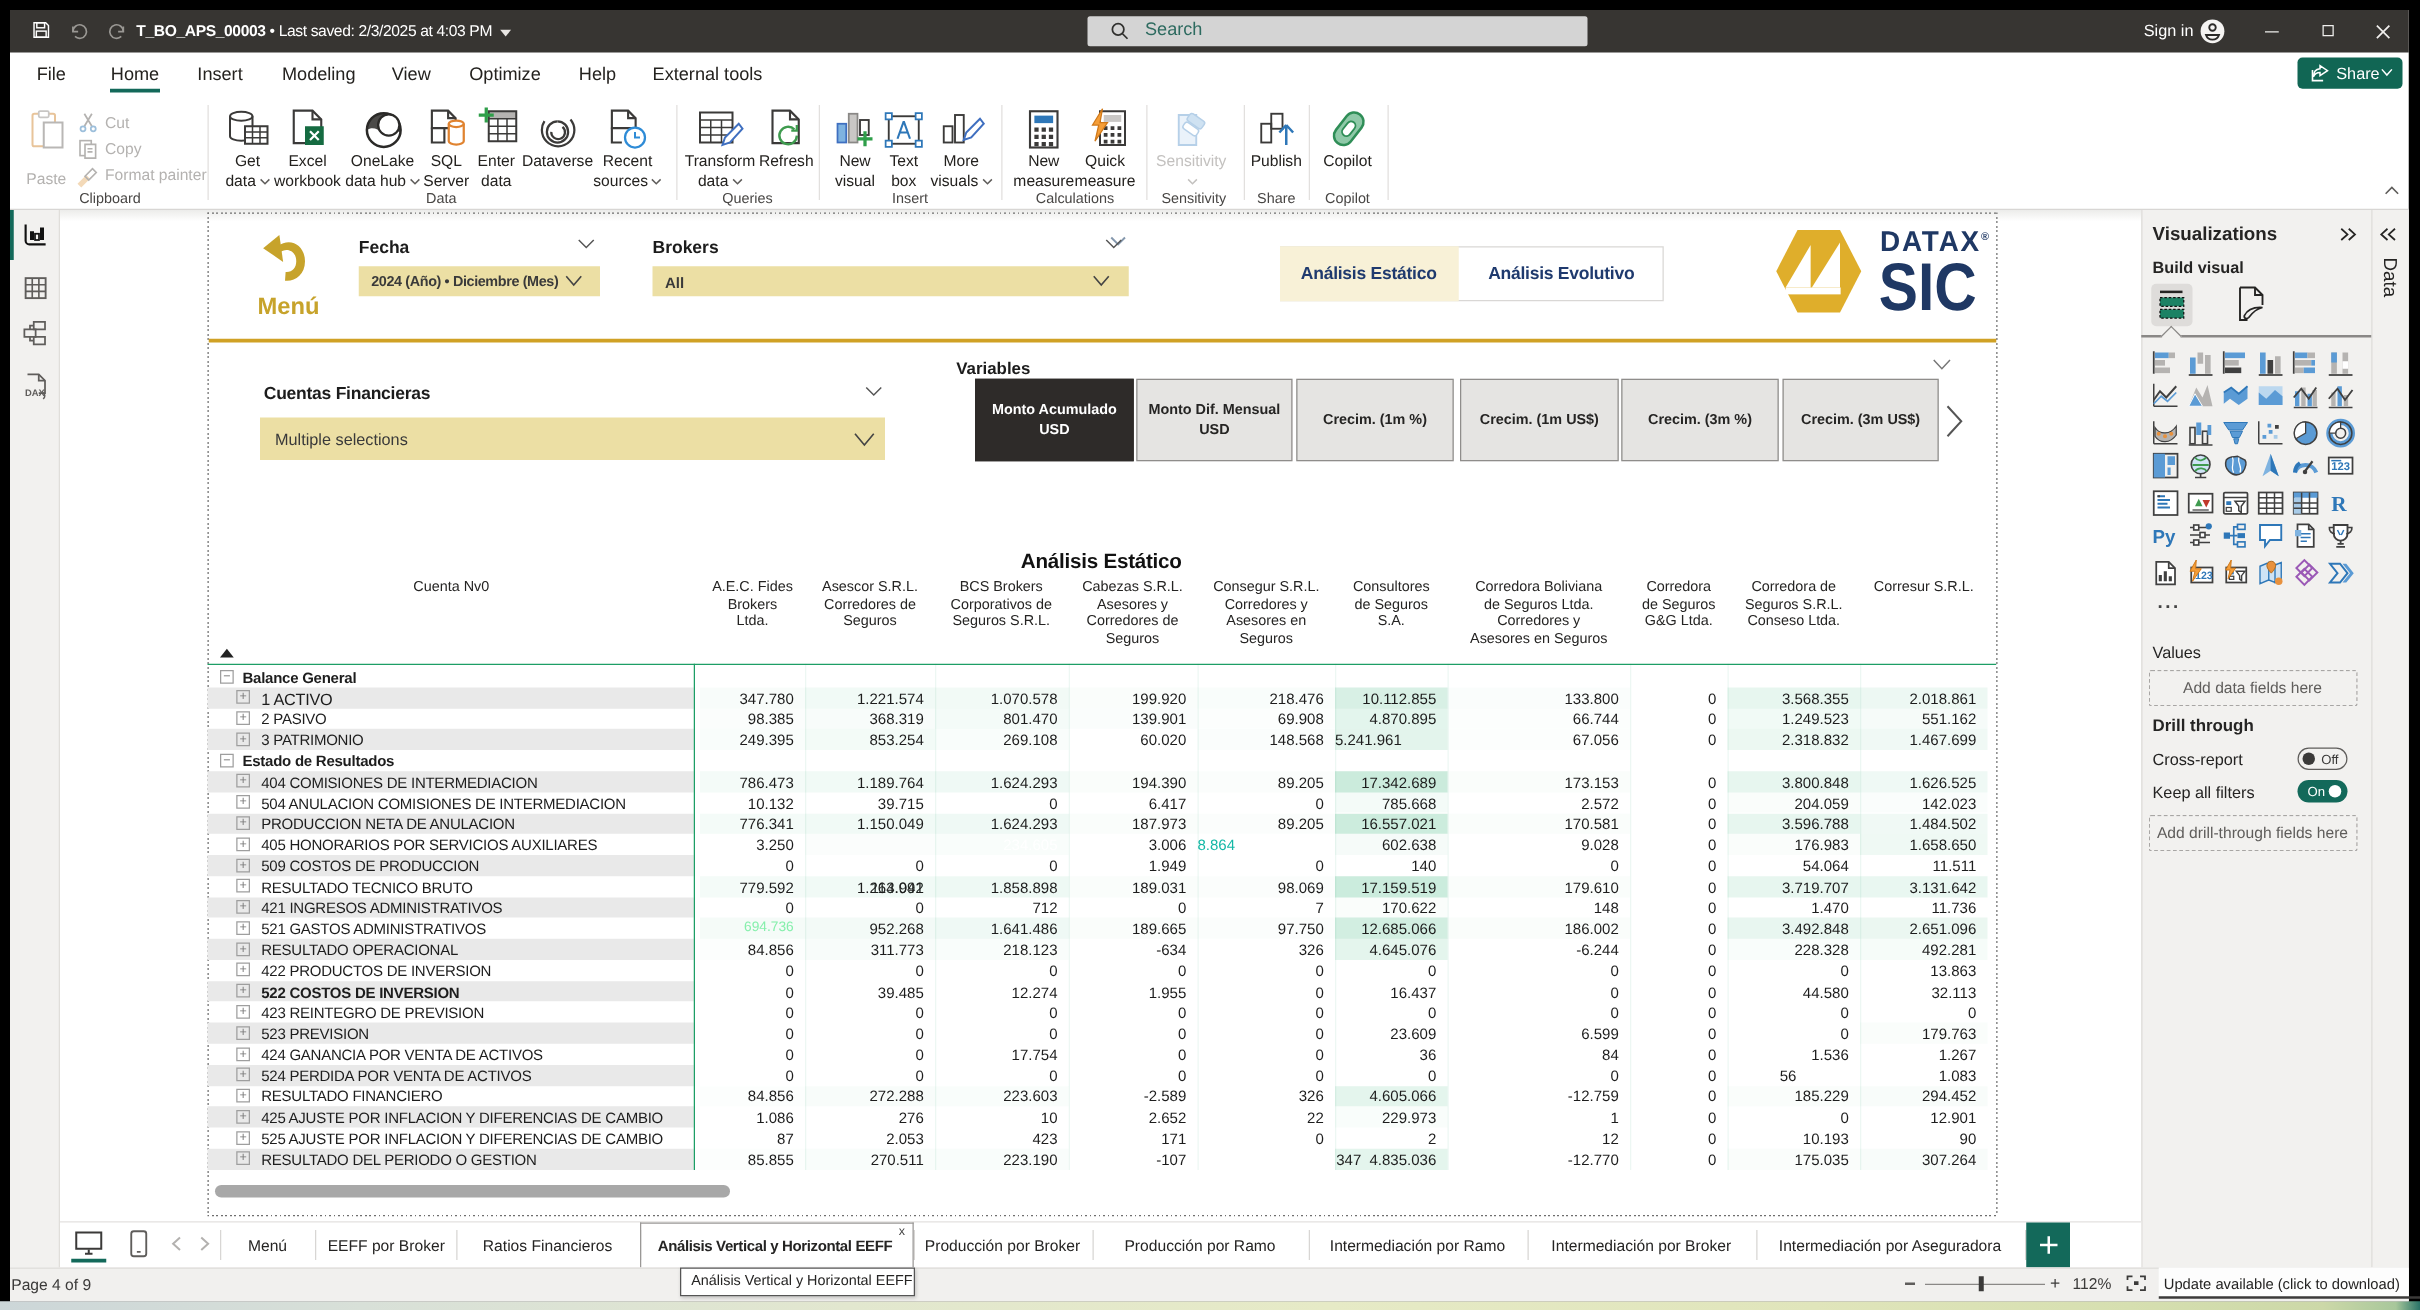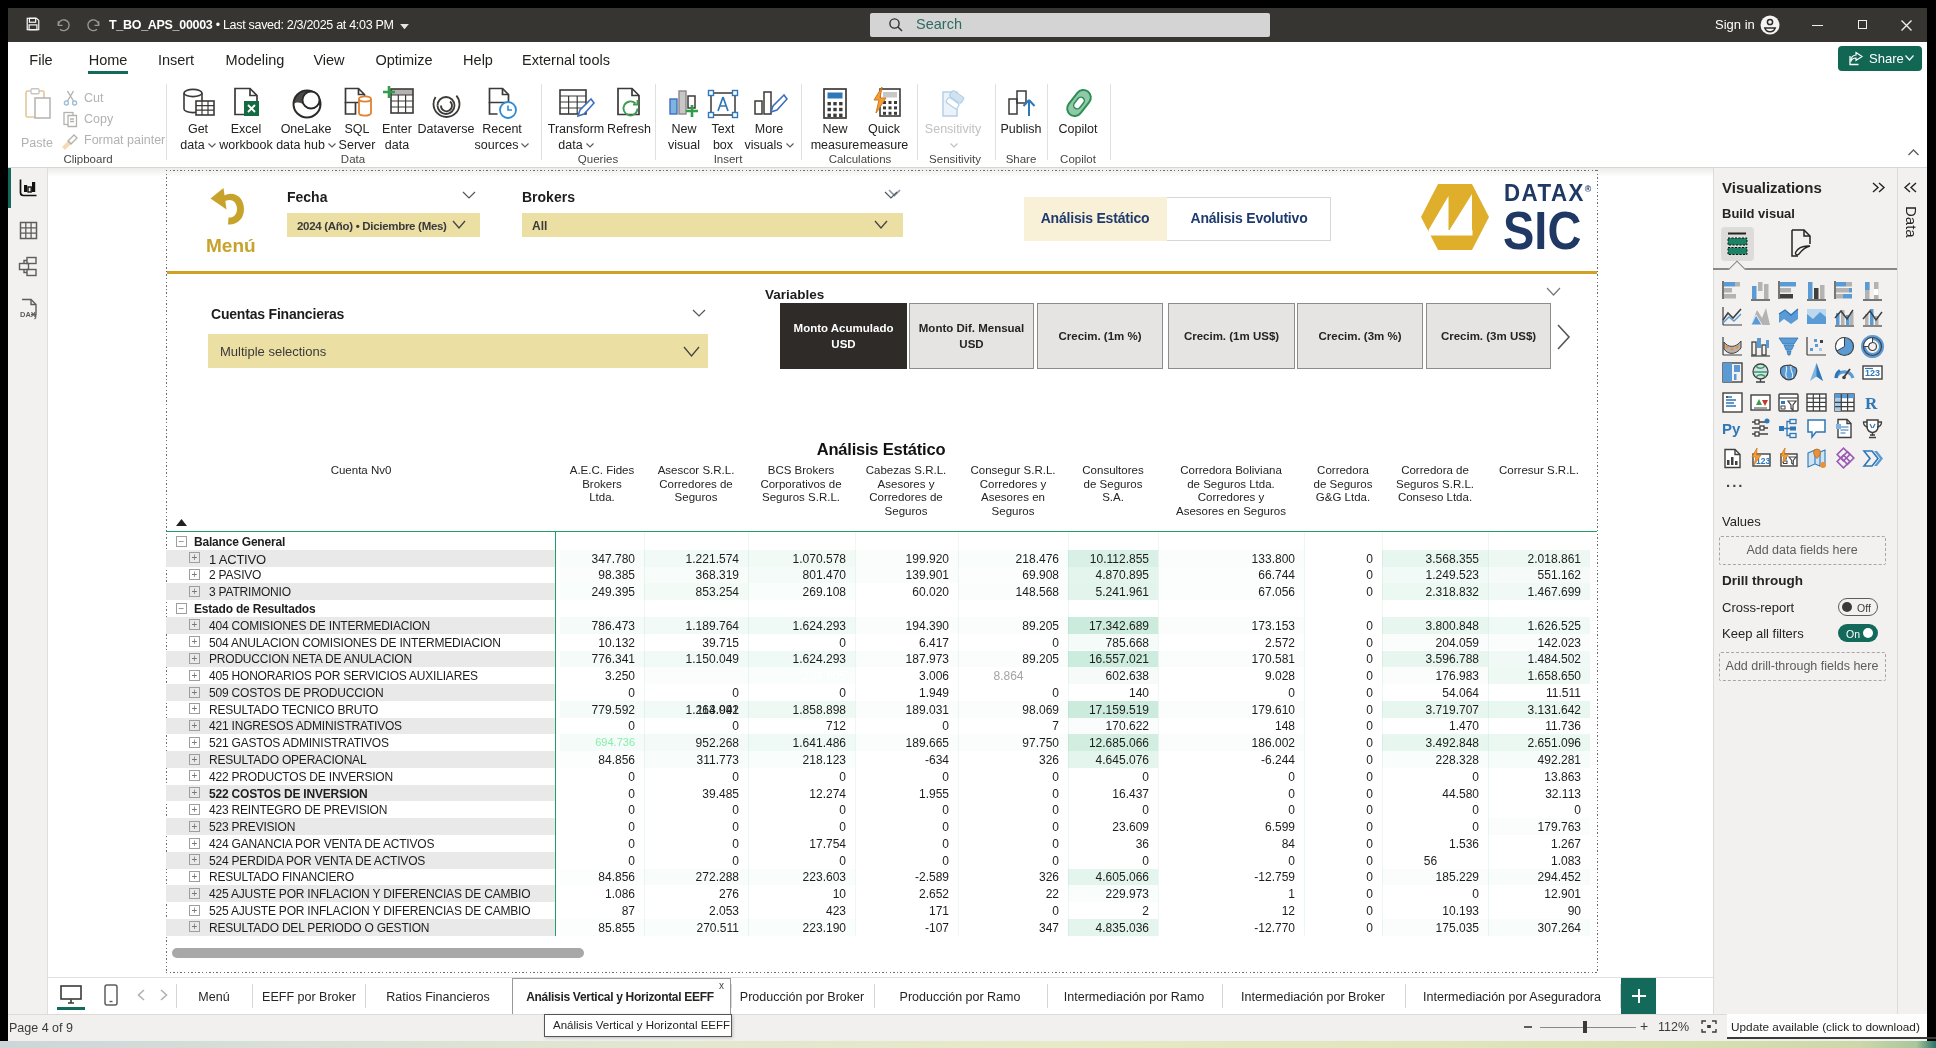"5.241.961" div.tx { text-align: right -> none }
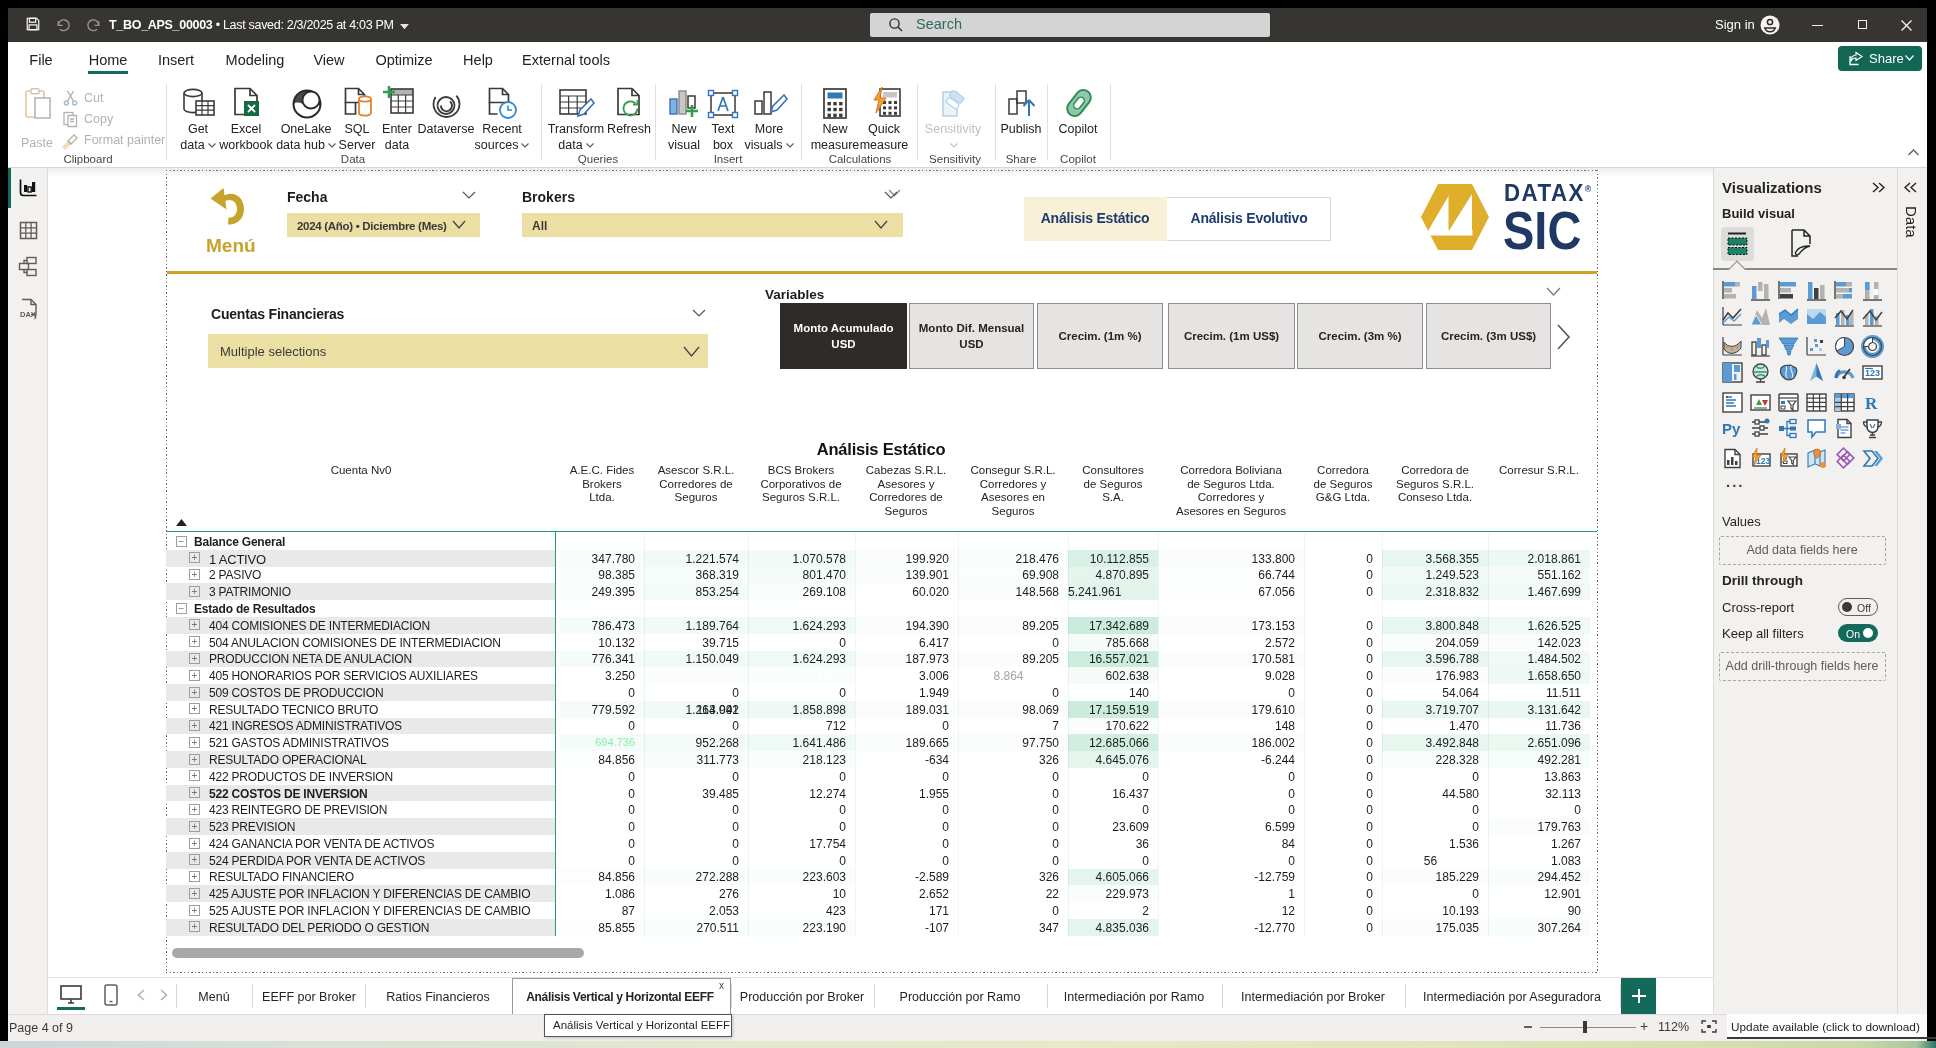"8.864" div.tx { color: #a3a3a3 -> #14b8a6; text-align: center -> left }
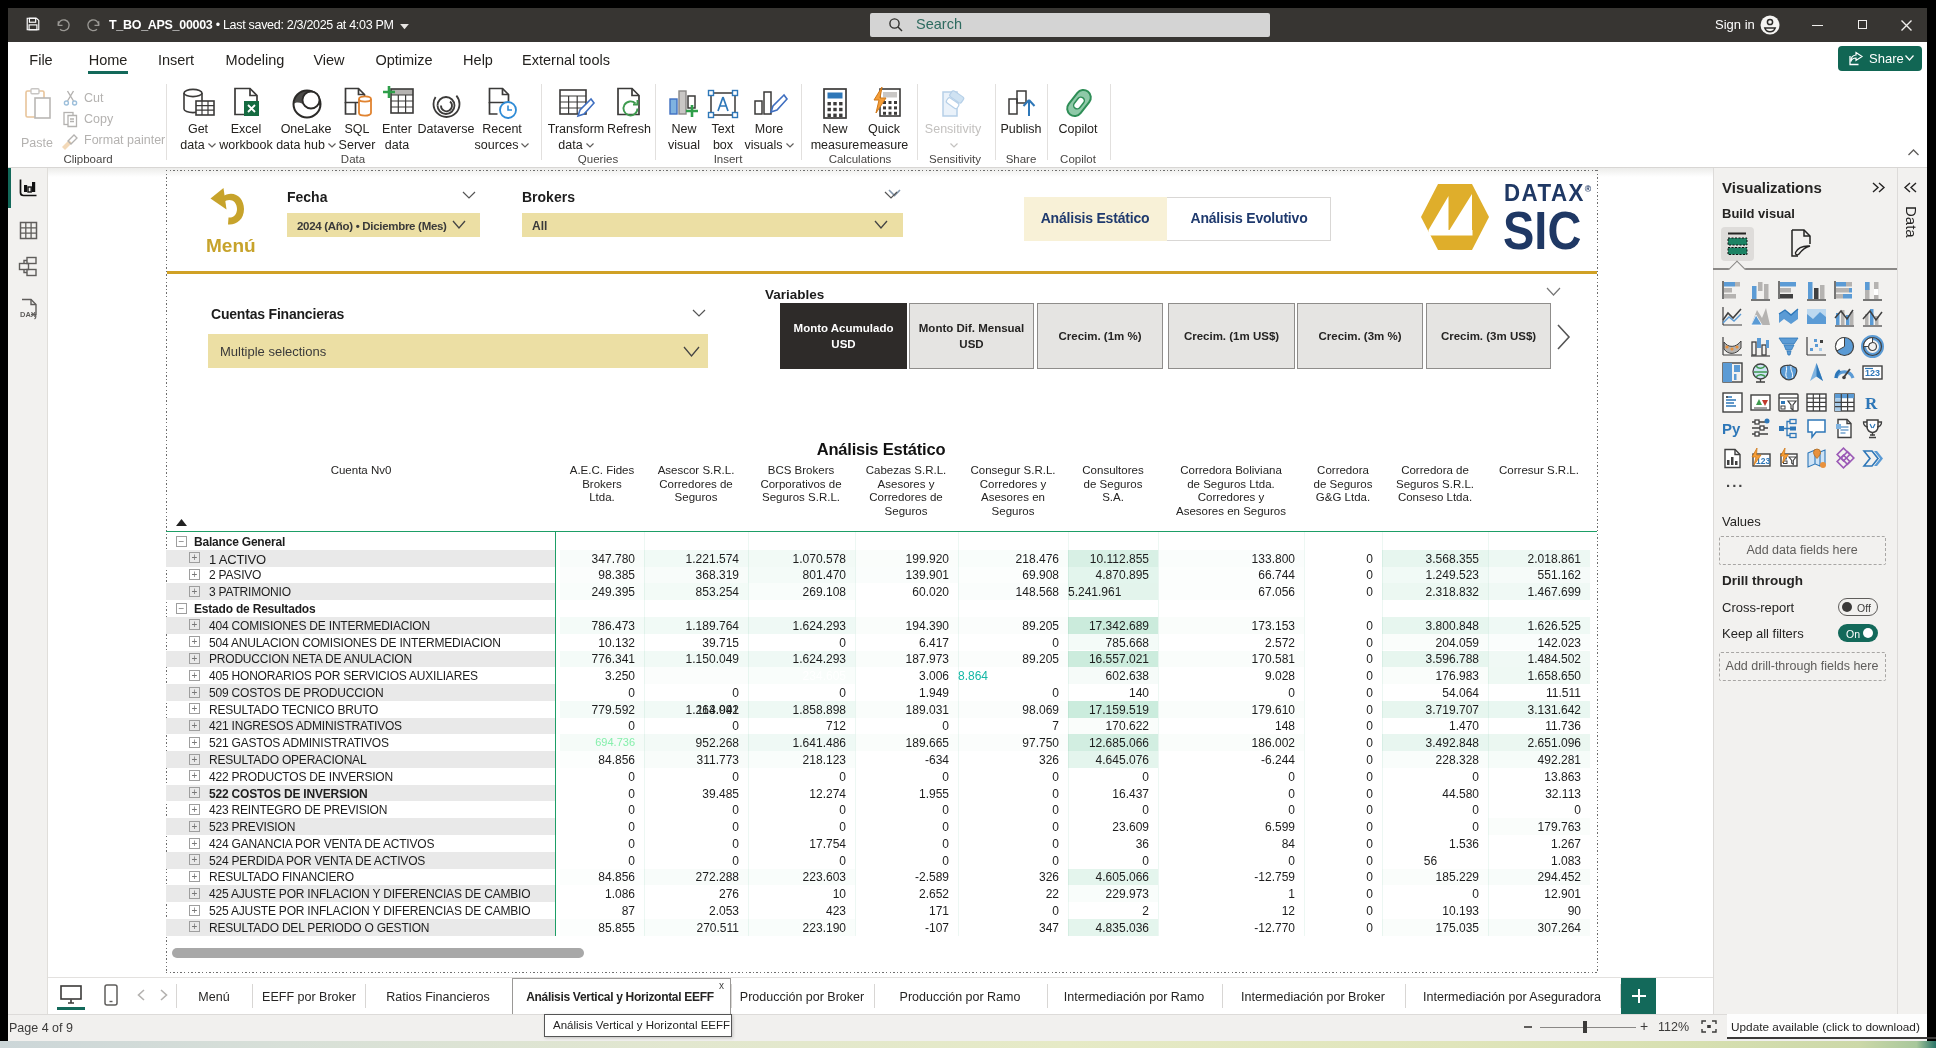"347" div.tx { left: 958px -> 988px }
